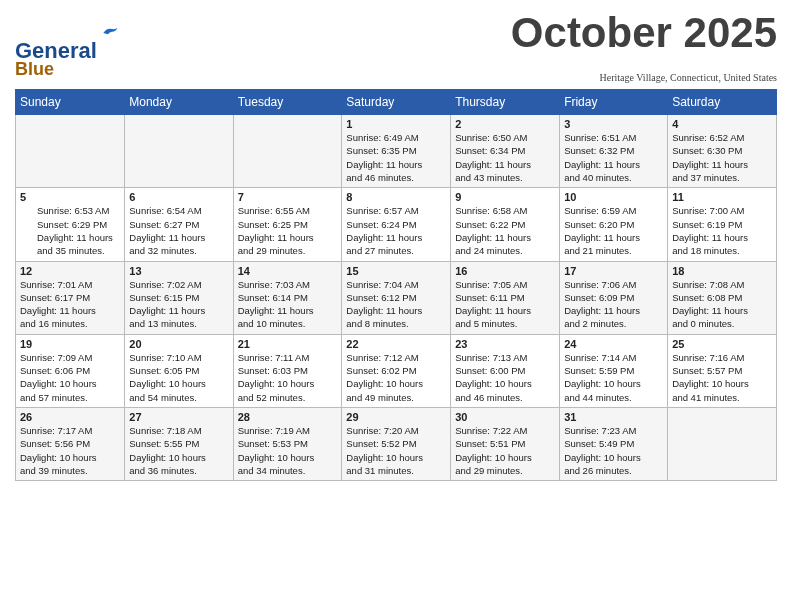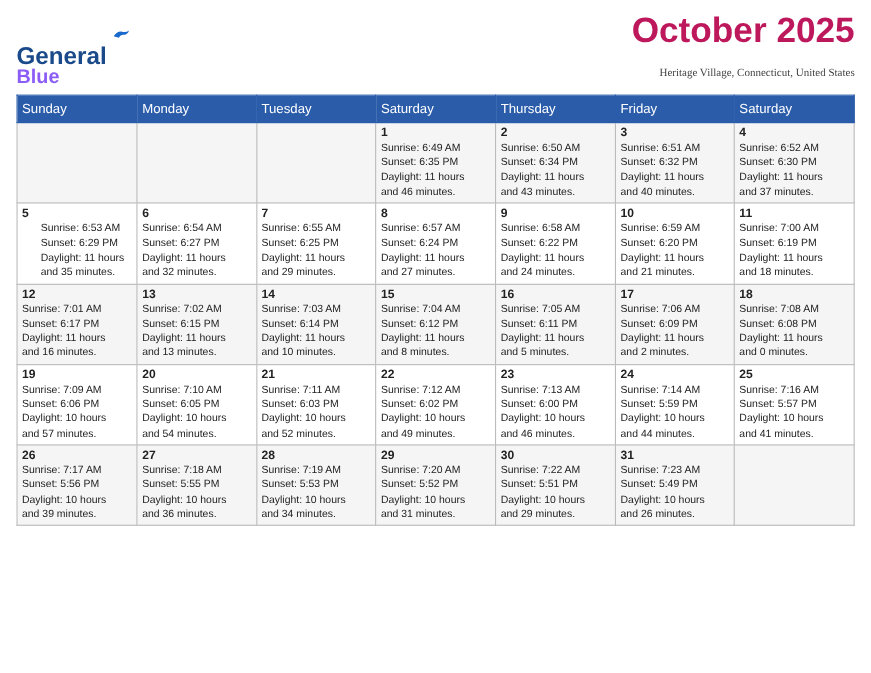"October 2025" .month-title { color: #be185d -> #404040; font-size: 32px -> 42px }
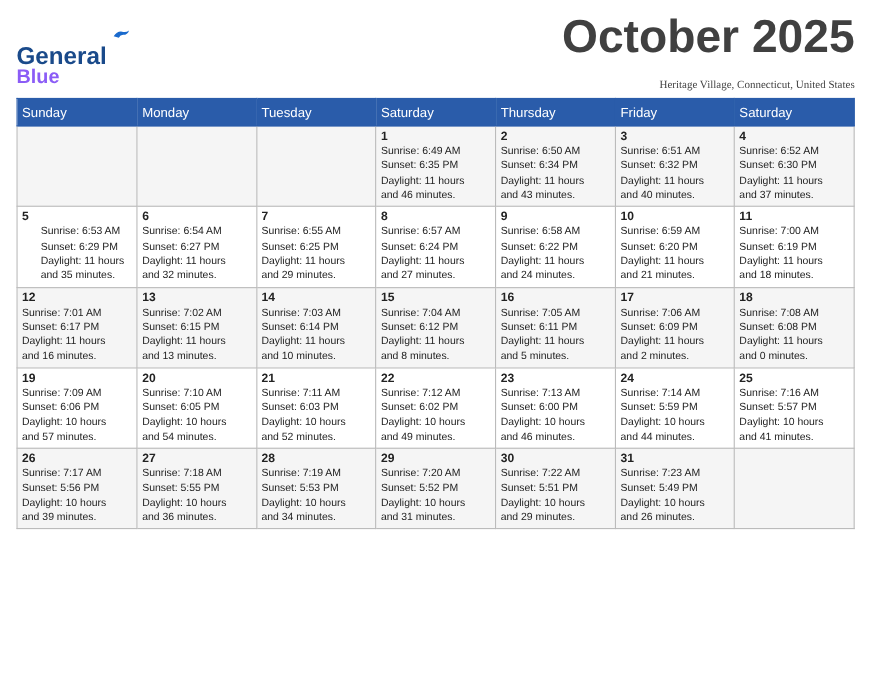"Blue" div { color: #8b5cf6 -> #a16207 }
